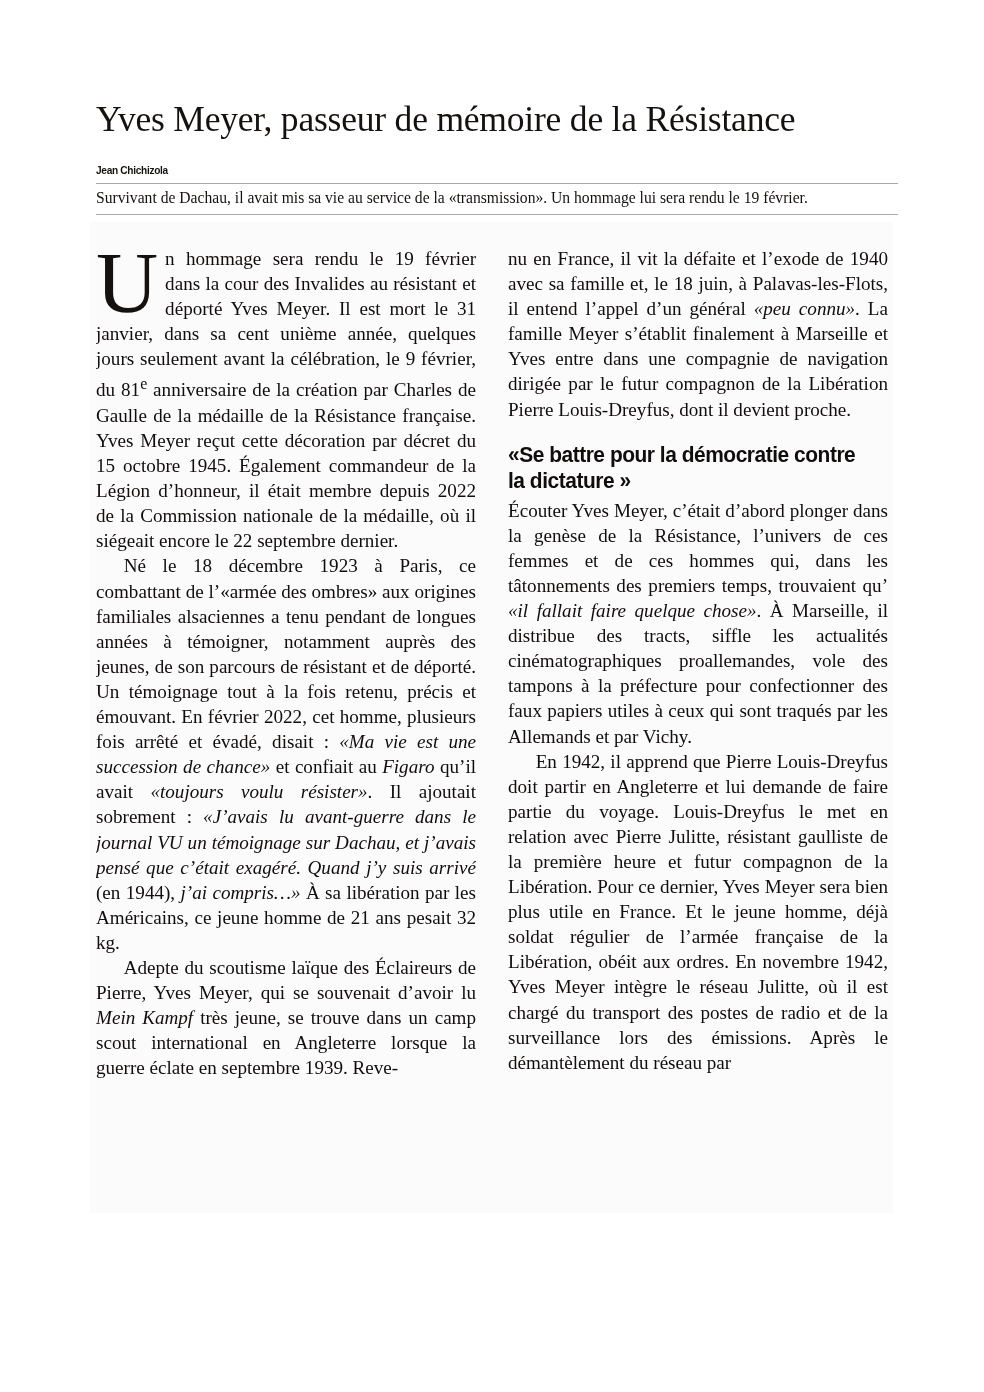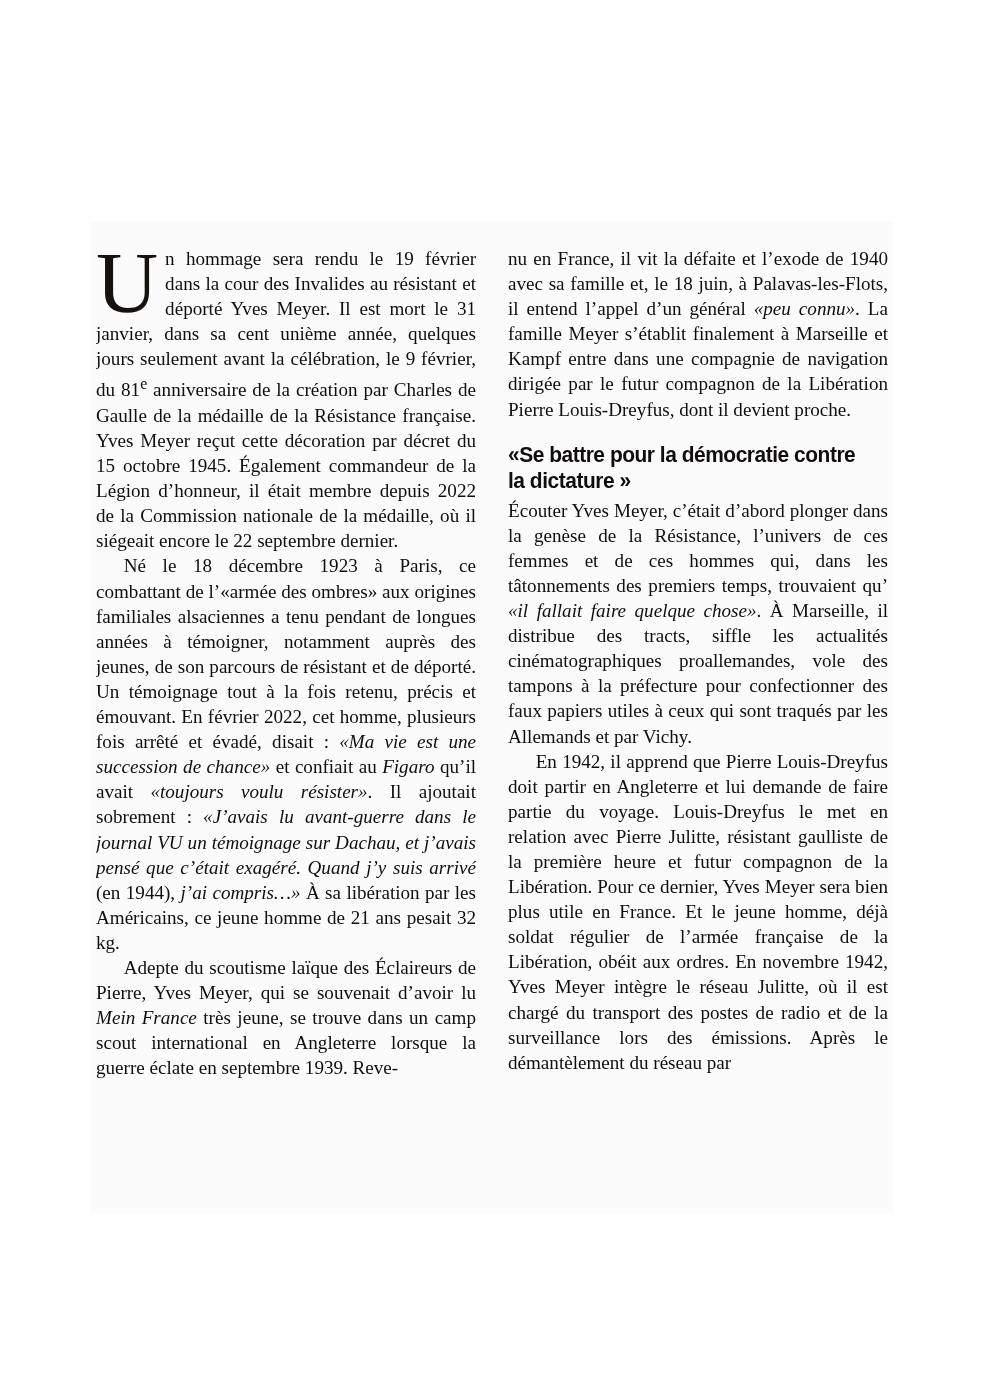"Yves Meyer, passeur de mémoire" div.header { html: none -> <div> <h1>Yves Meyer, passeur de mémoire de la Résistance</h1> <div>Jean Chichizola</div> <div></div> <div>Survivant de Dachau, il avait mis sa vie au service de la «transmission». Un hommage lui sera rendu le 19 février.</div> <div></div> </div> }
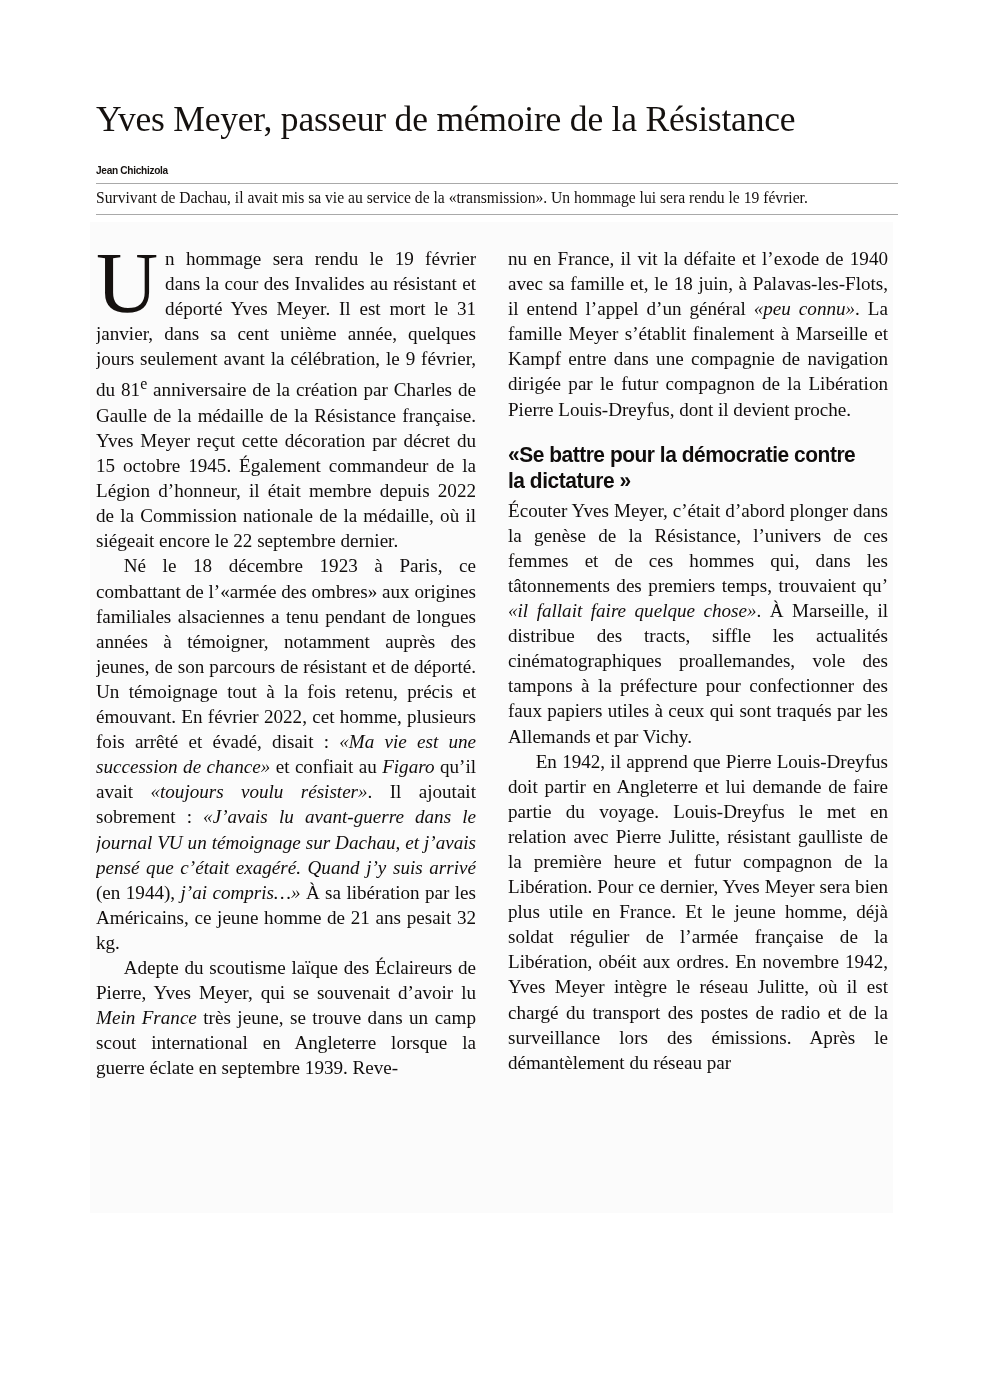". La famille Meyer s’établit" span { text: Kampf -> Yves }
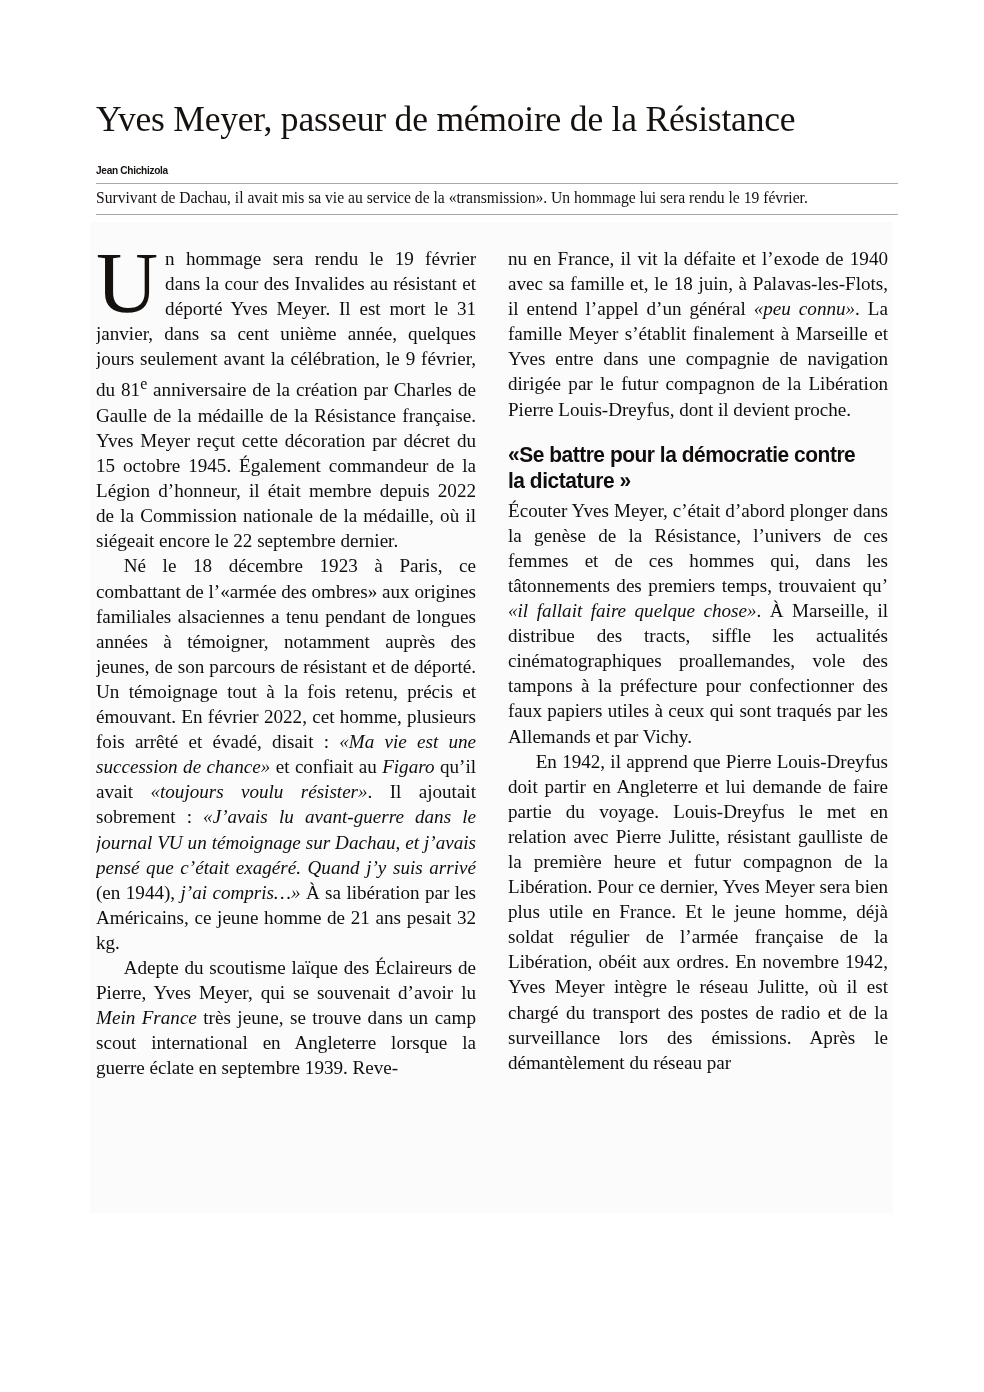"Mein France" i { text: France -> Kampf }
